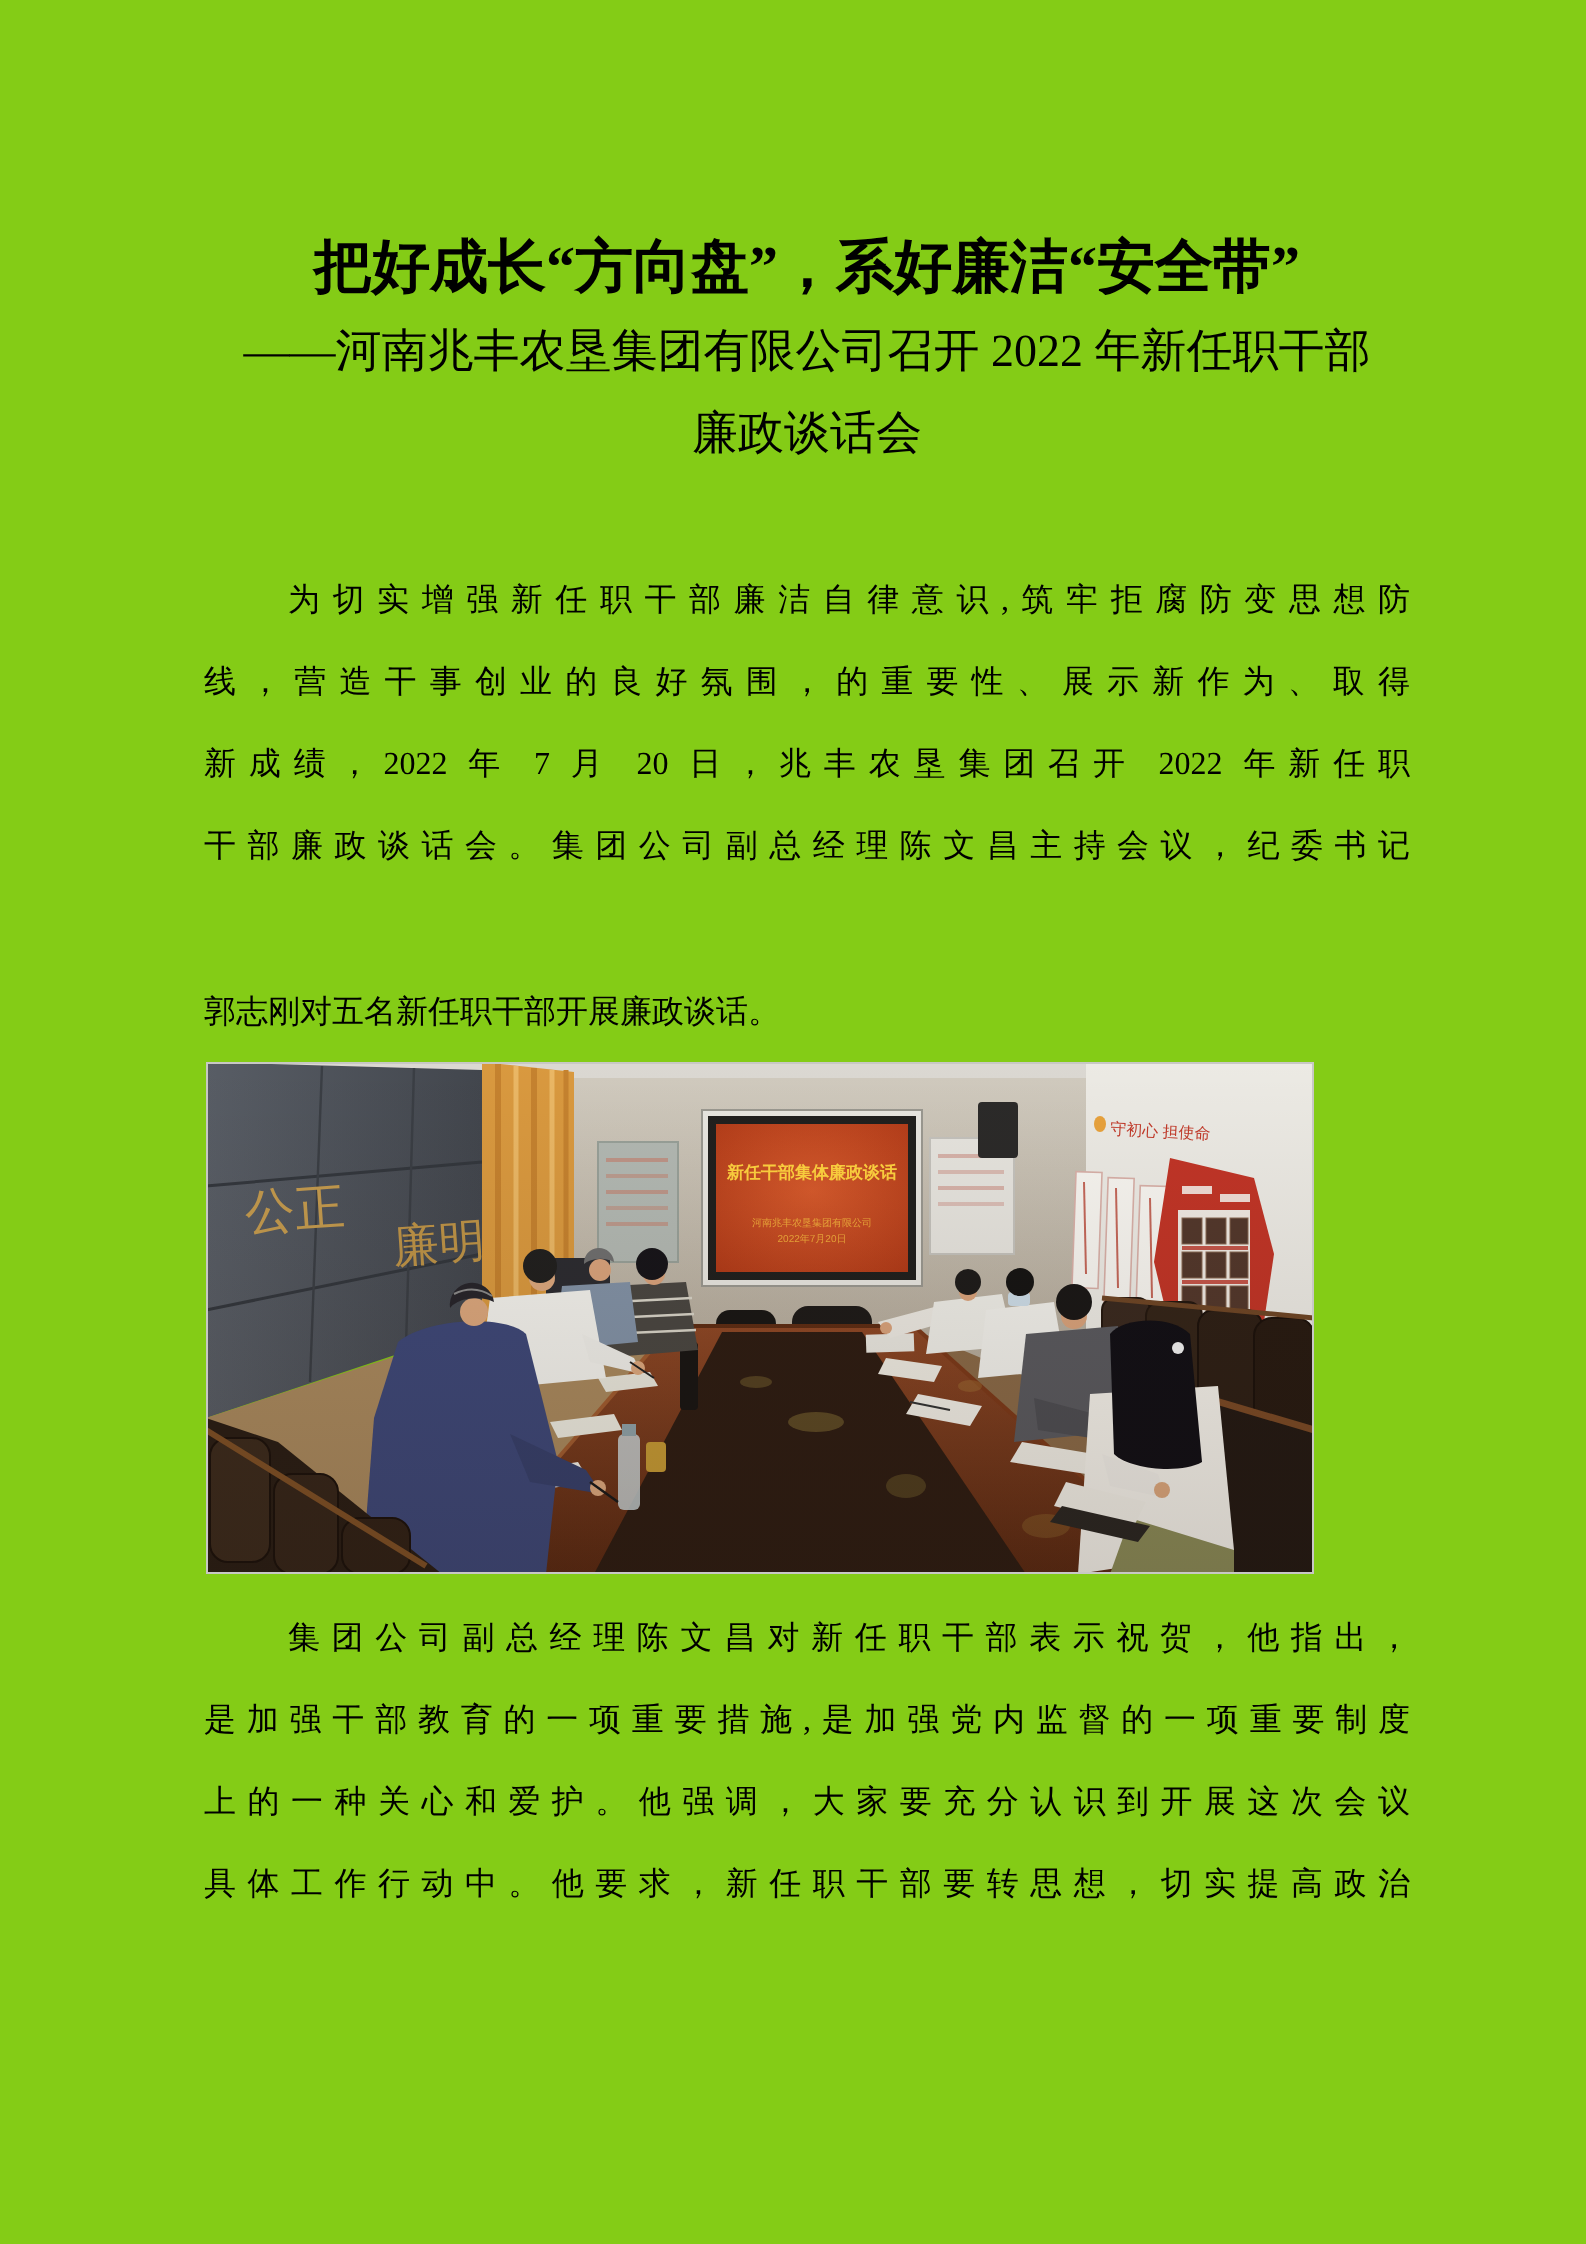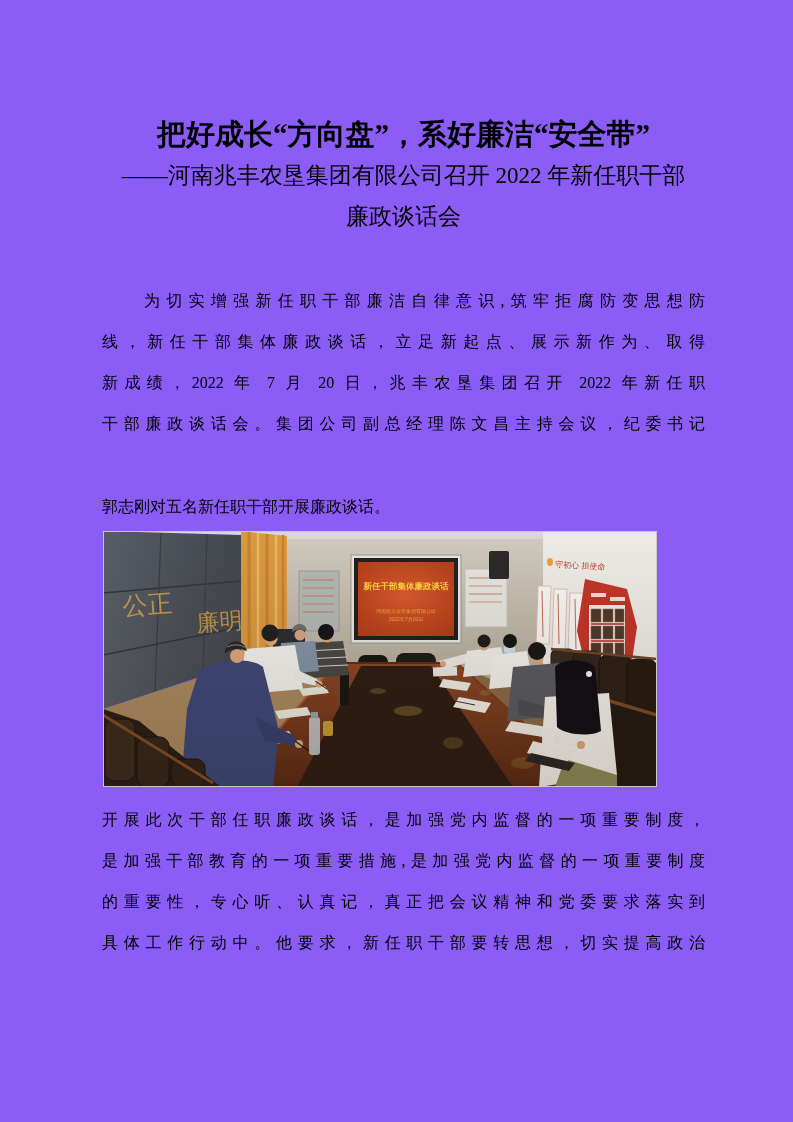"把好成长“方向盘”，系好廉洁“安全带”" .page { background: #8b5cf6 -> #84cc16 }
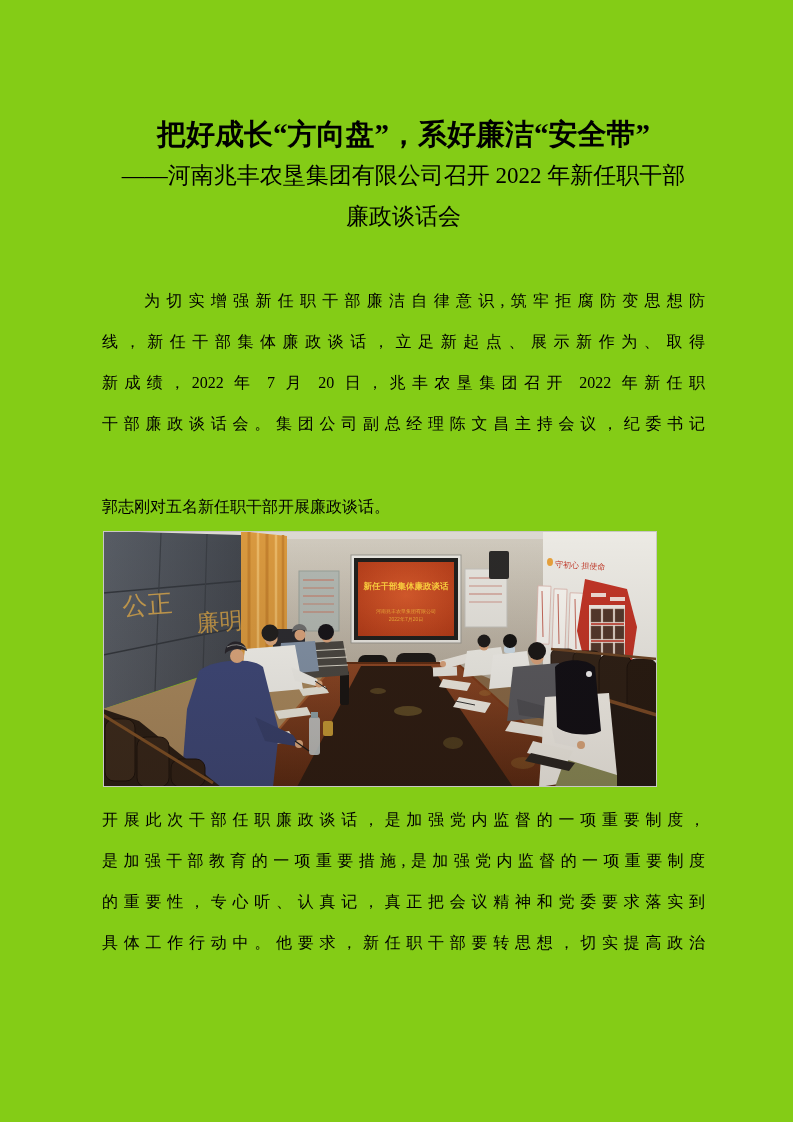"线，新任干部集体廉政谈话，立足新起点、展示新作为、取得" div.line { text: 新任干部集体廉政谈话，立足新起点 -> 营造干事创业的良好氛围，的重要性 }
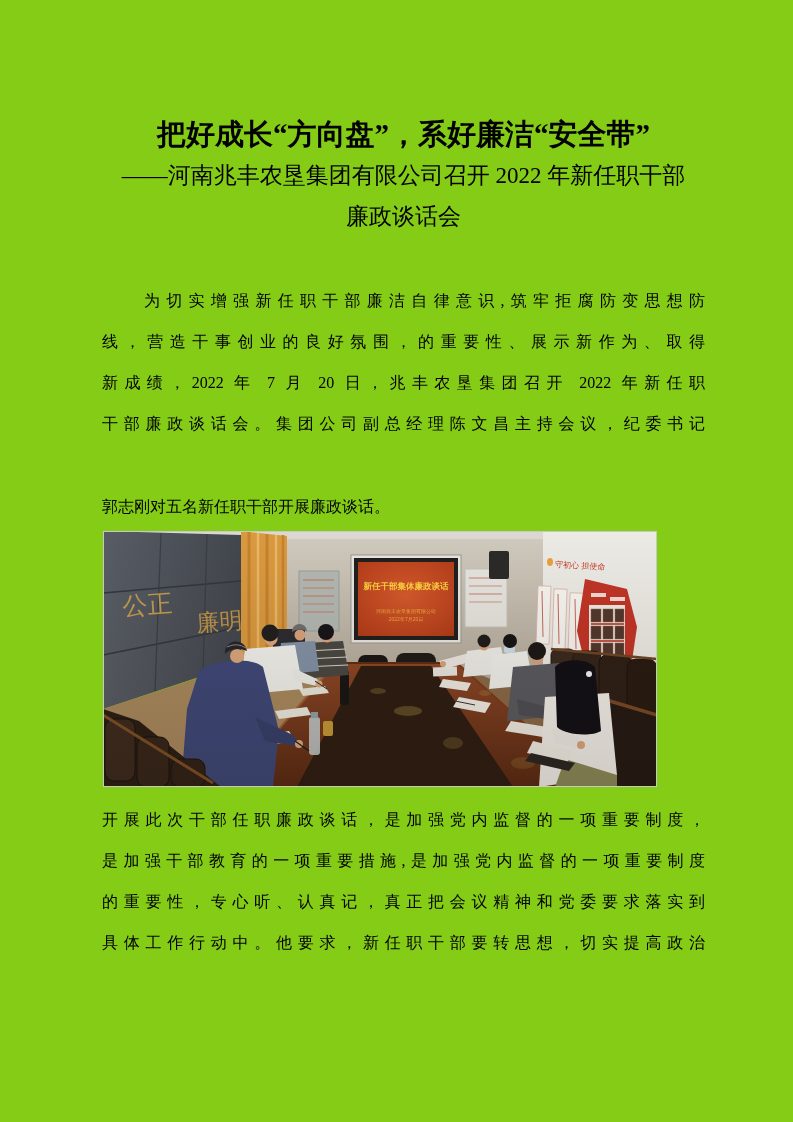"集团公司副总经理陈文昌对新任职干部表示祝贺，他指出，" div.line { html: none -> <div>集团公司副总经理陈文昌对新任职干部表示祝贺，他指出，</div> }
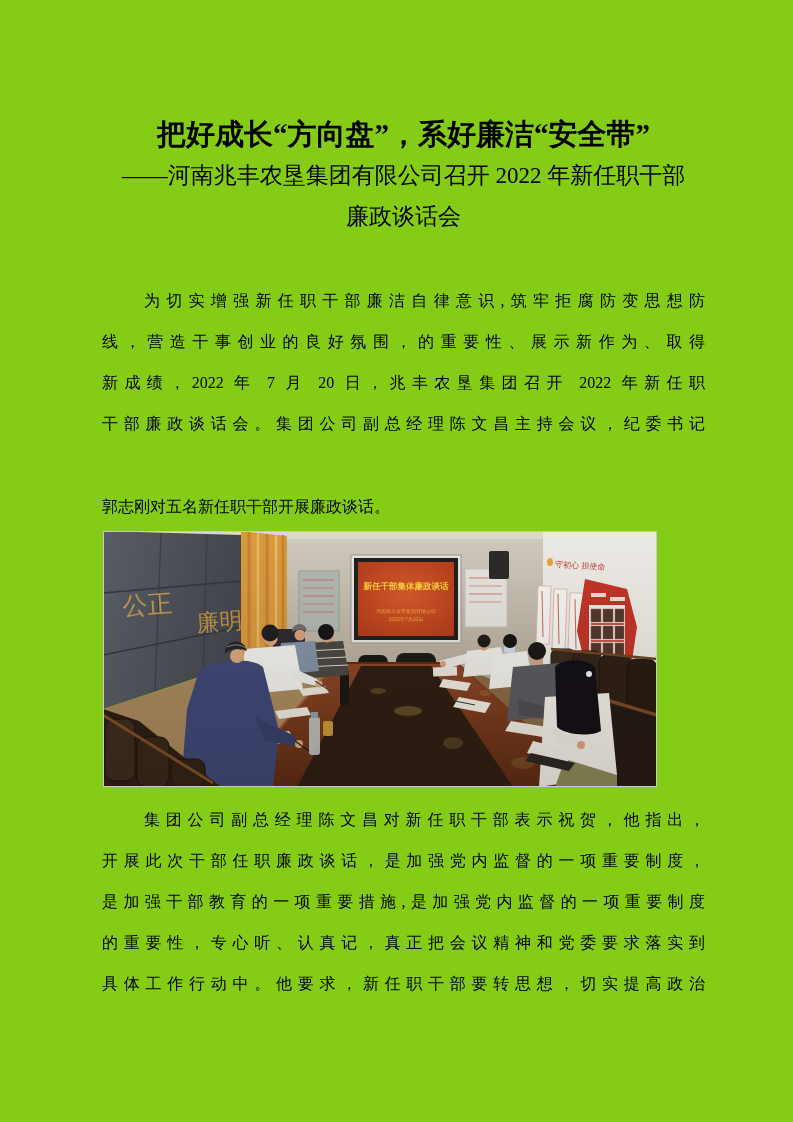"开展此次干部任职廉政谈话，是加强党内监督的一项重要制度，" div.line { html: <div>开展此次干部任职廉政谈话，是加强党内监督的一项重要制度，</div> -> none }
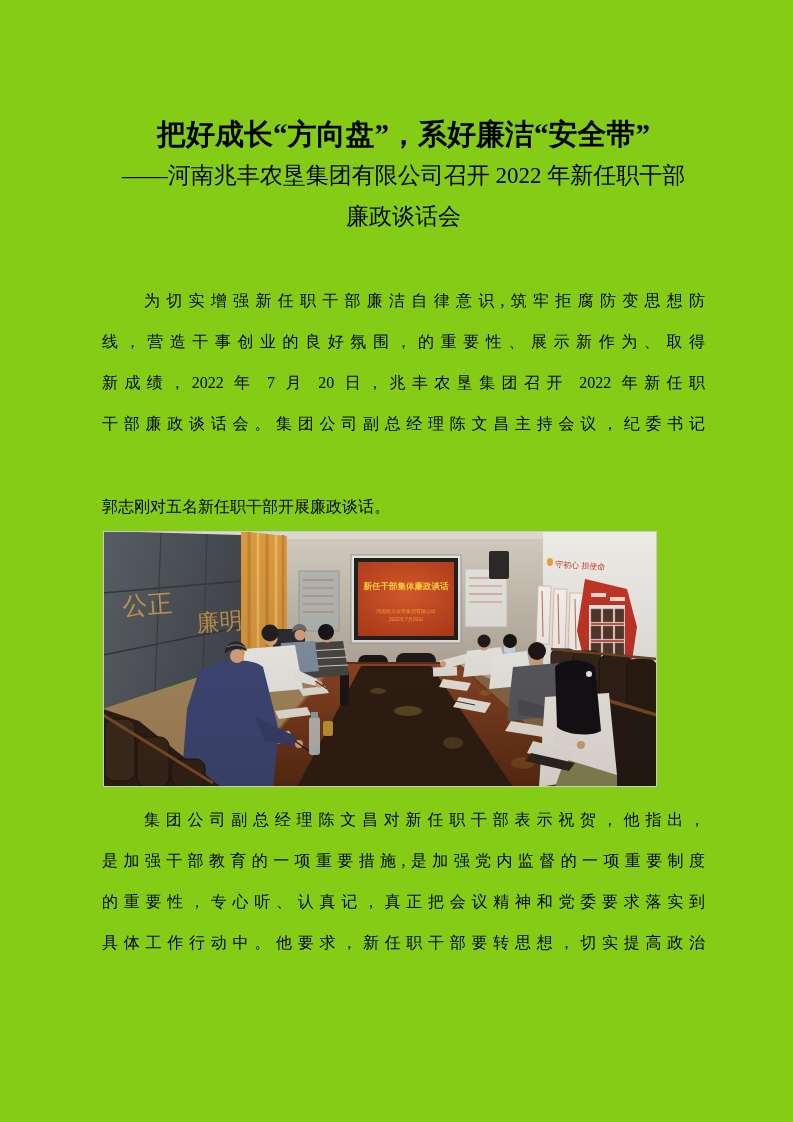"上的一种关心和爱护。他强调，大家要充分认识到开展这次会议" div.line { html: none -> <div>上的一种关心和爱护。他强调，大家要充分认识到开展这次会议</div> }
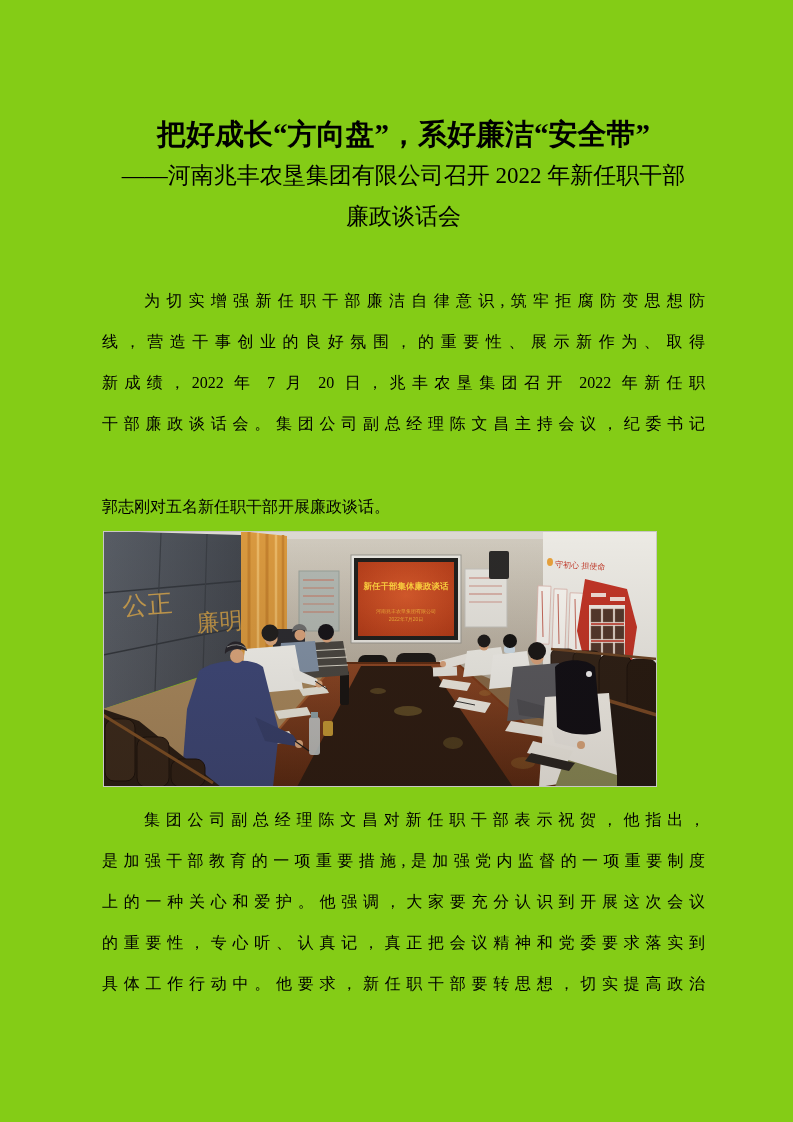"的重要性，专心听、认真记，真正把会议精神和党委要求落实到" div.line { html: <div>的重要性，专心听、认真记，真正把会议精神和党委要求落实到</div> -> none }
